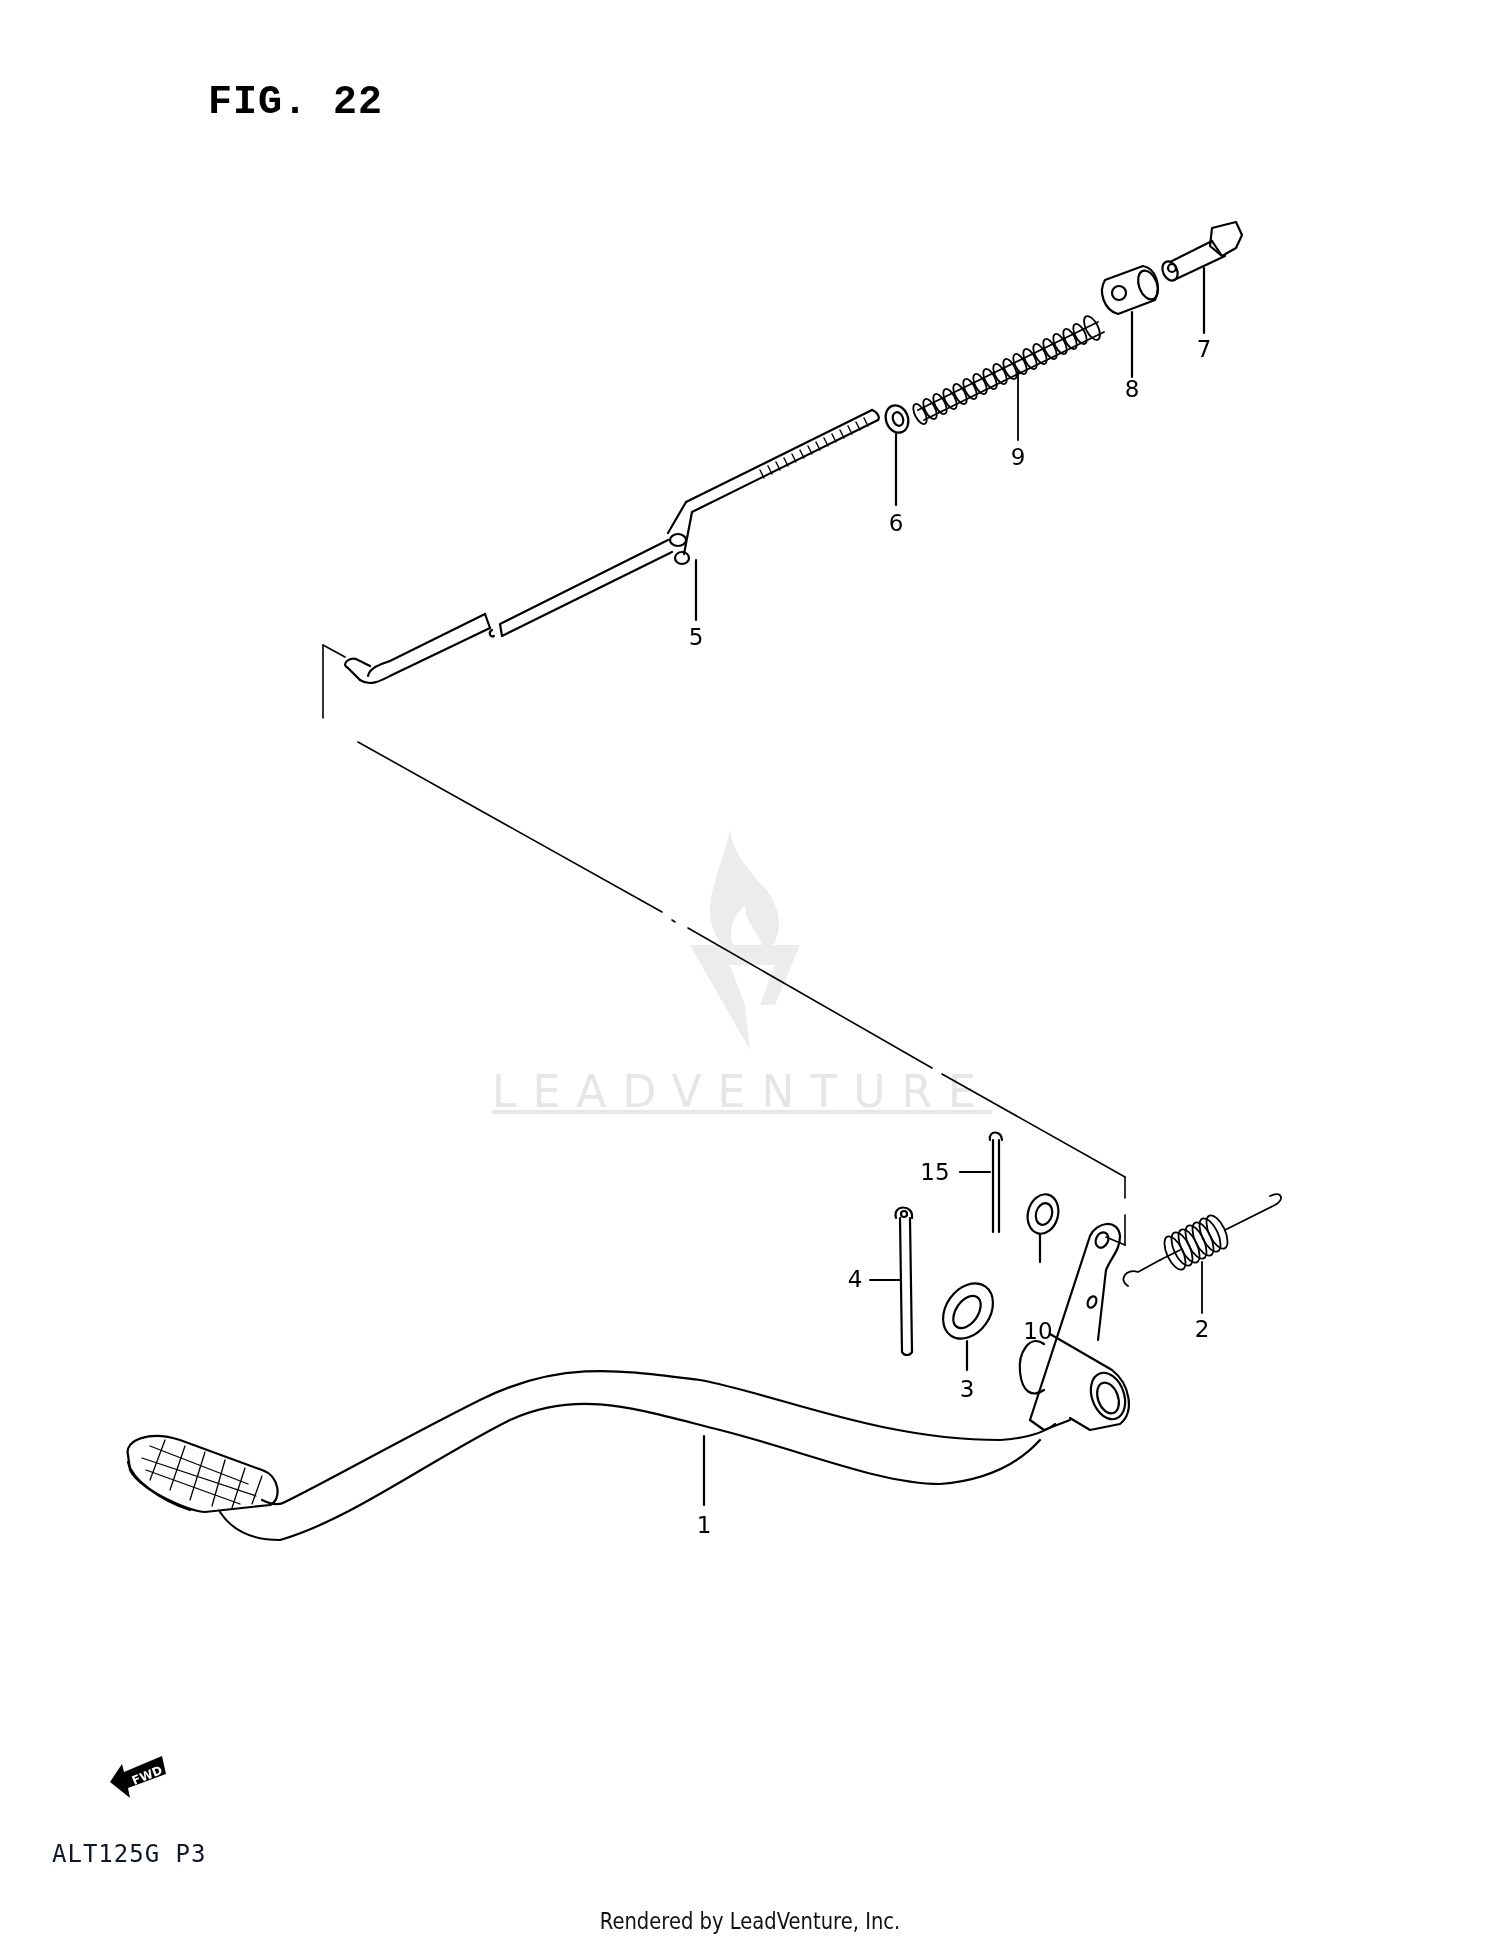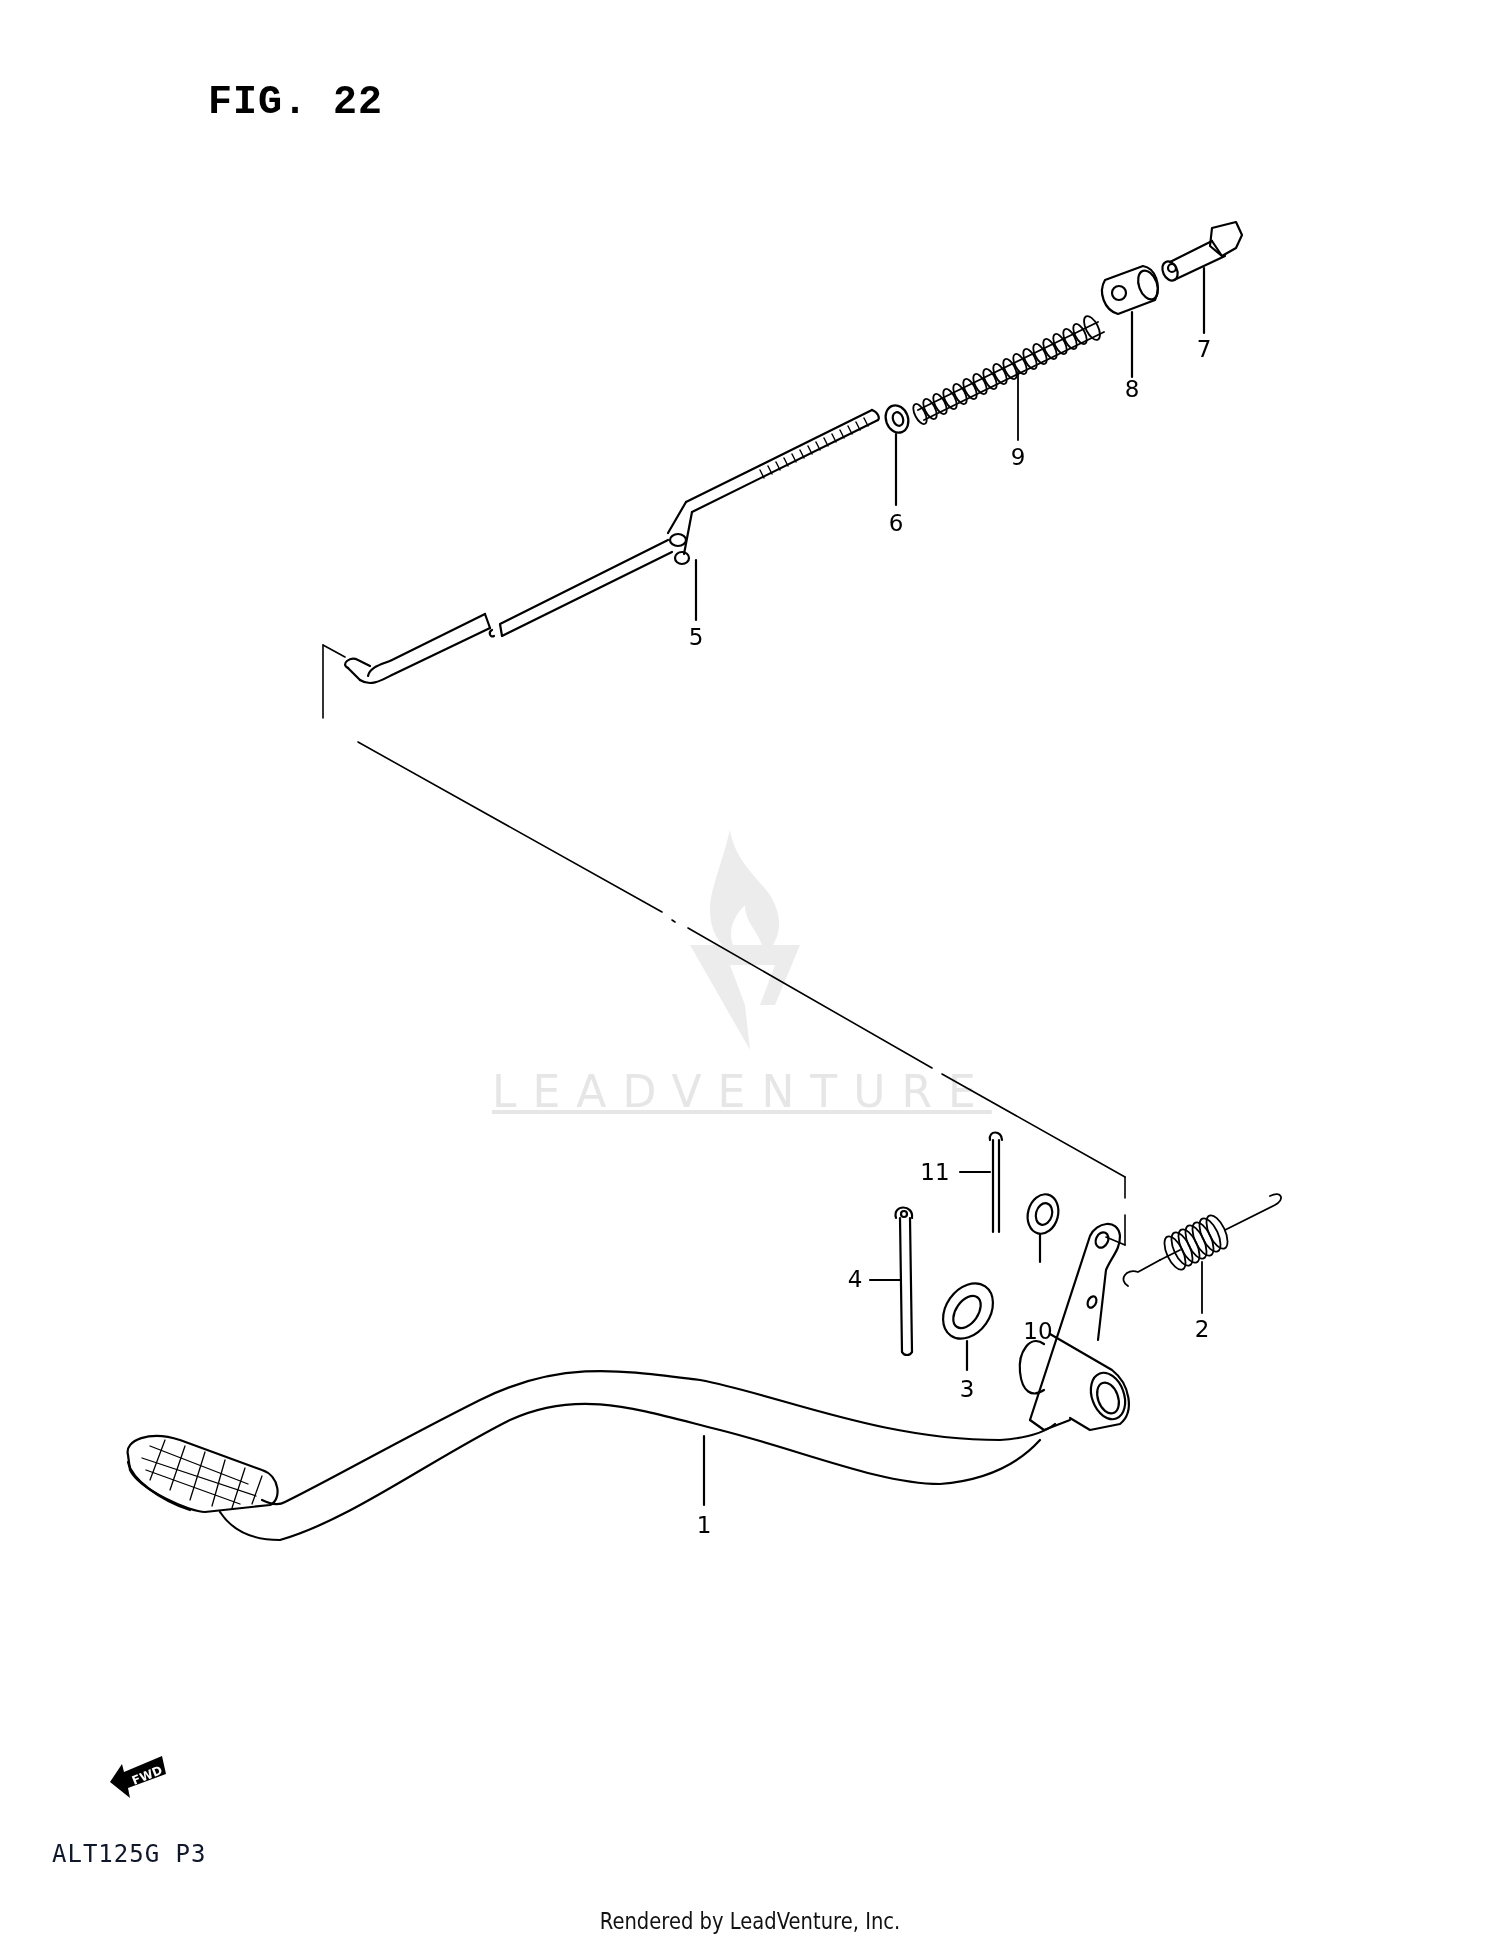"11" div.callout { text: 11 -> 15 }
